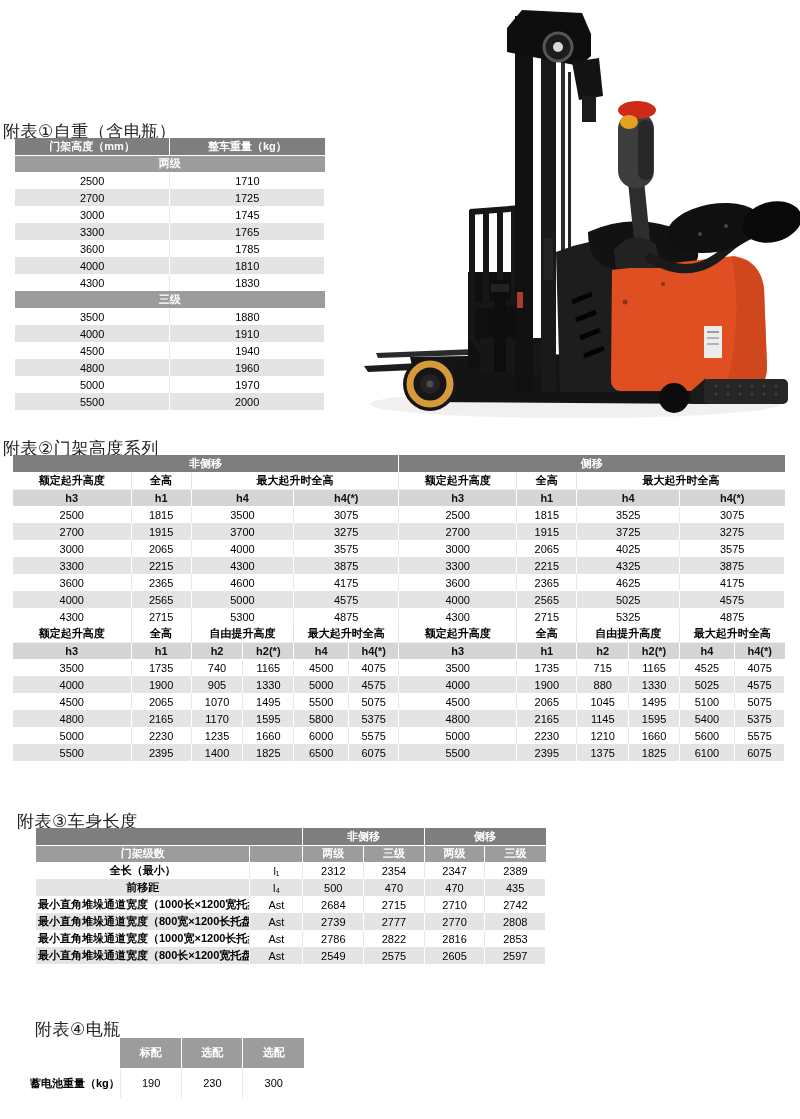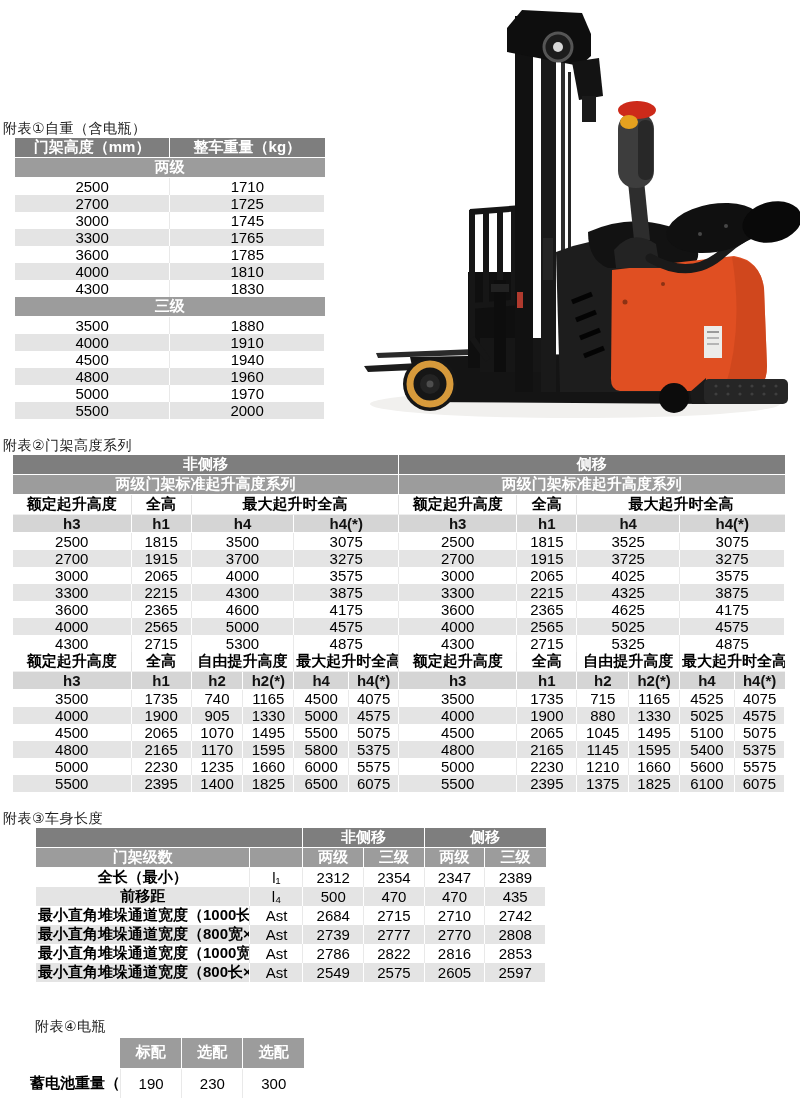"附表①自重（含电瓶）" .tbl-title { font-size: 14px -> 17px }
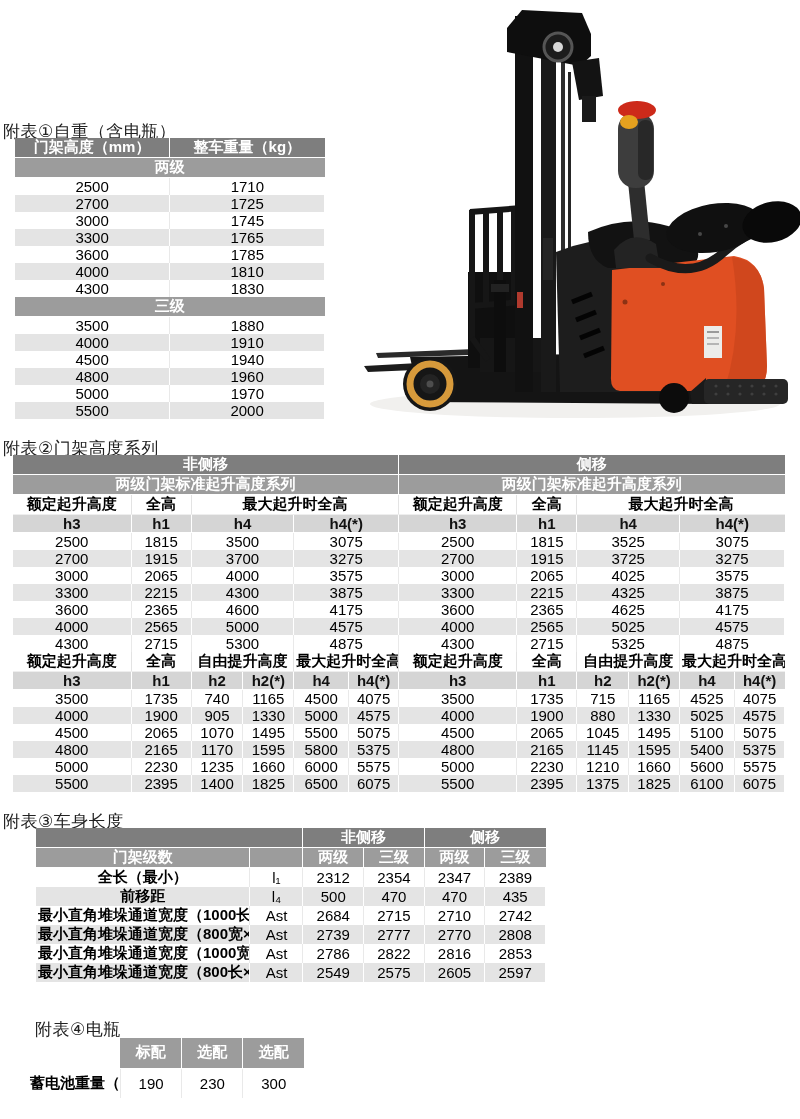"门架高度（mm）" table.t { font-size: 15px -> 11px }
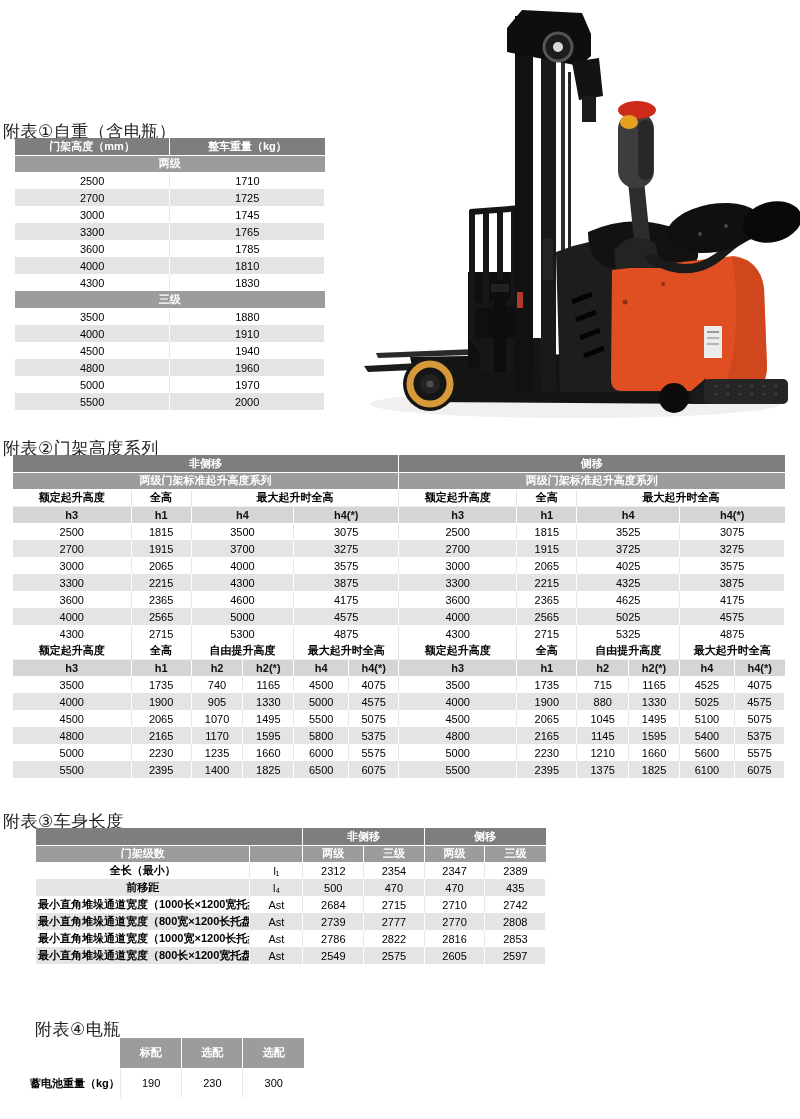"两级门架标准起升高度系列" tr { html: <tr> <th>两级门架标准起升高度系列</th> <th>两级门架标准起升高度系列</th> </tr> -> none }
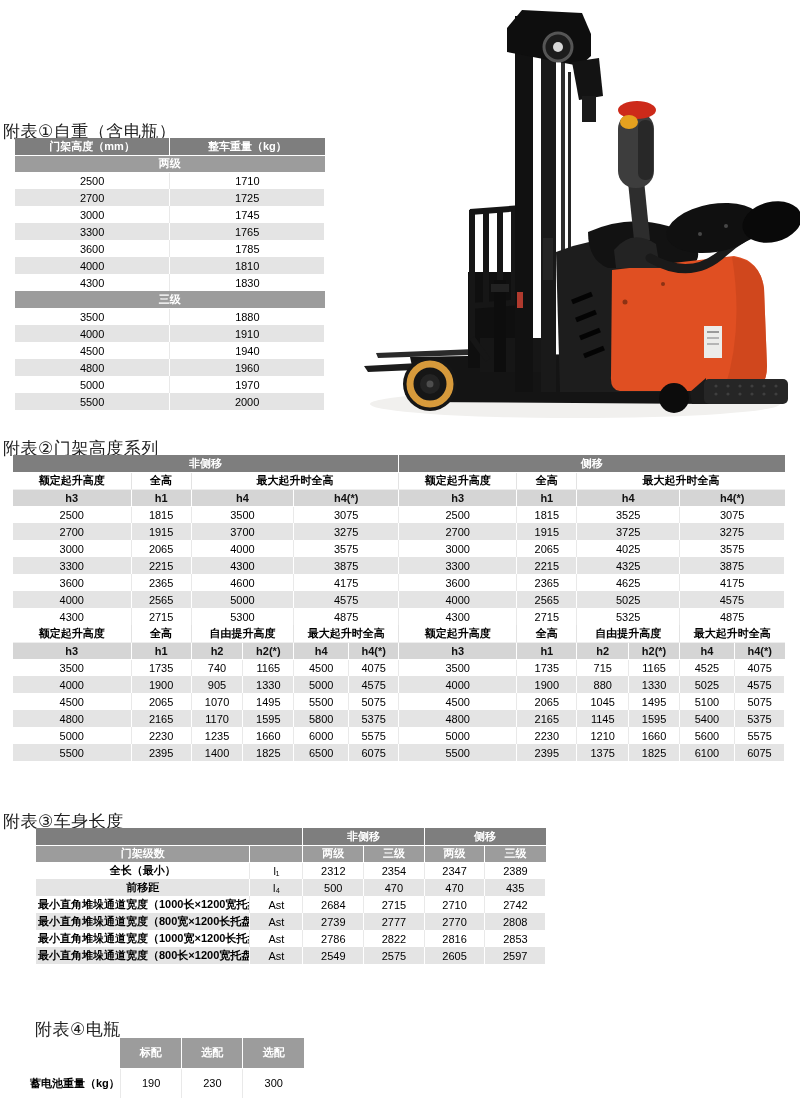"附表③车身长度" #t3-title { left: 3px -> 17px }
